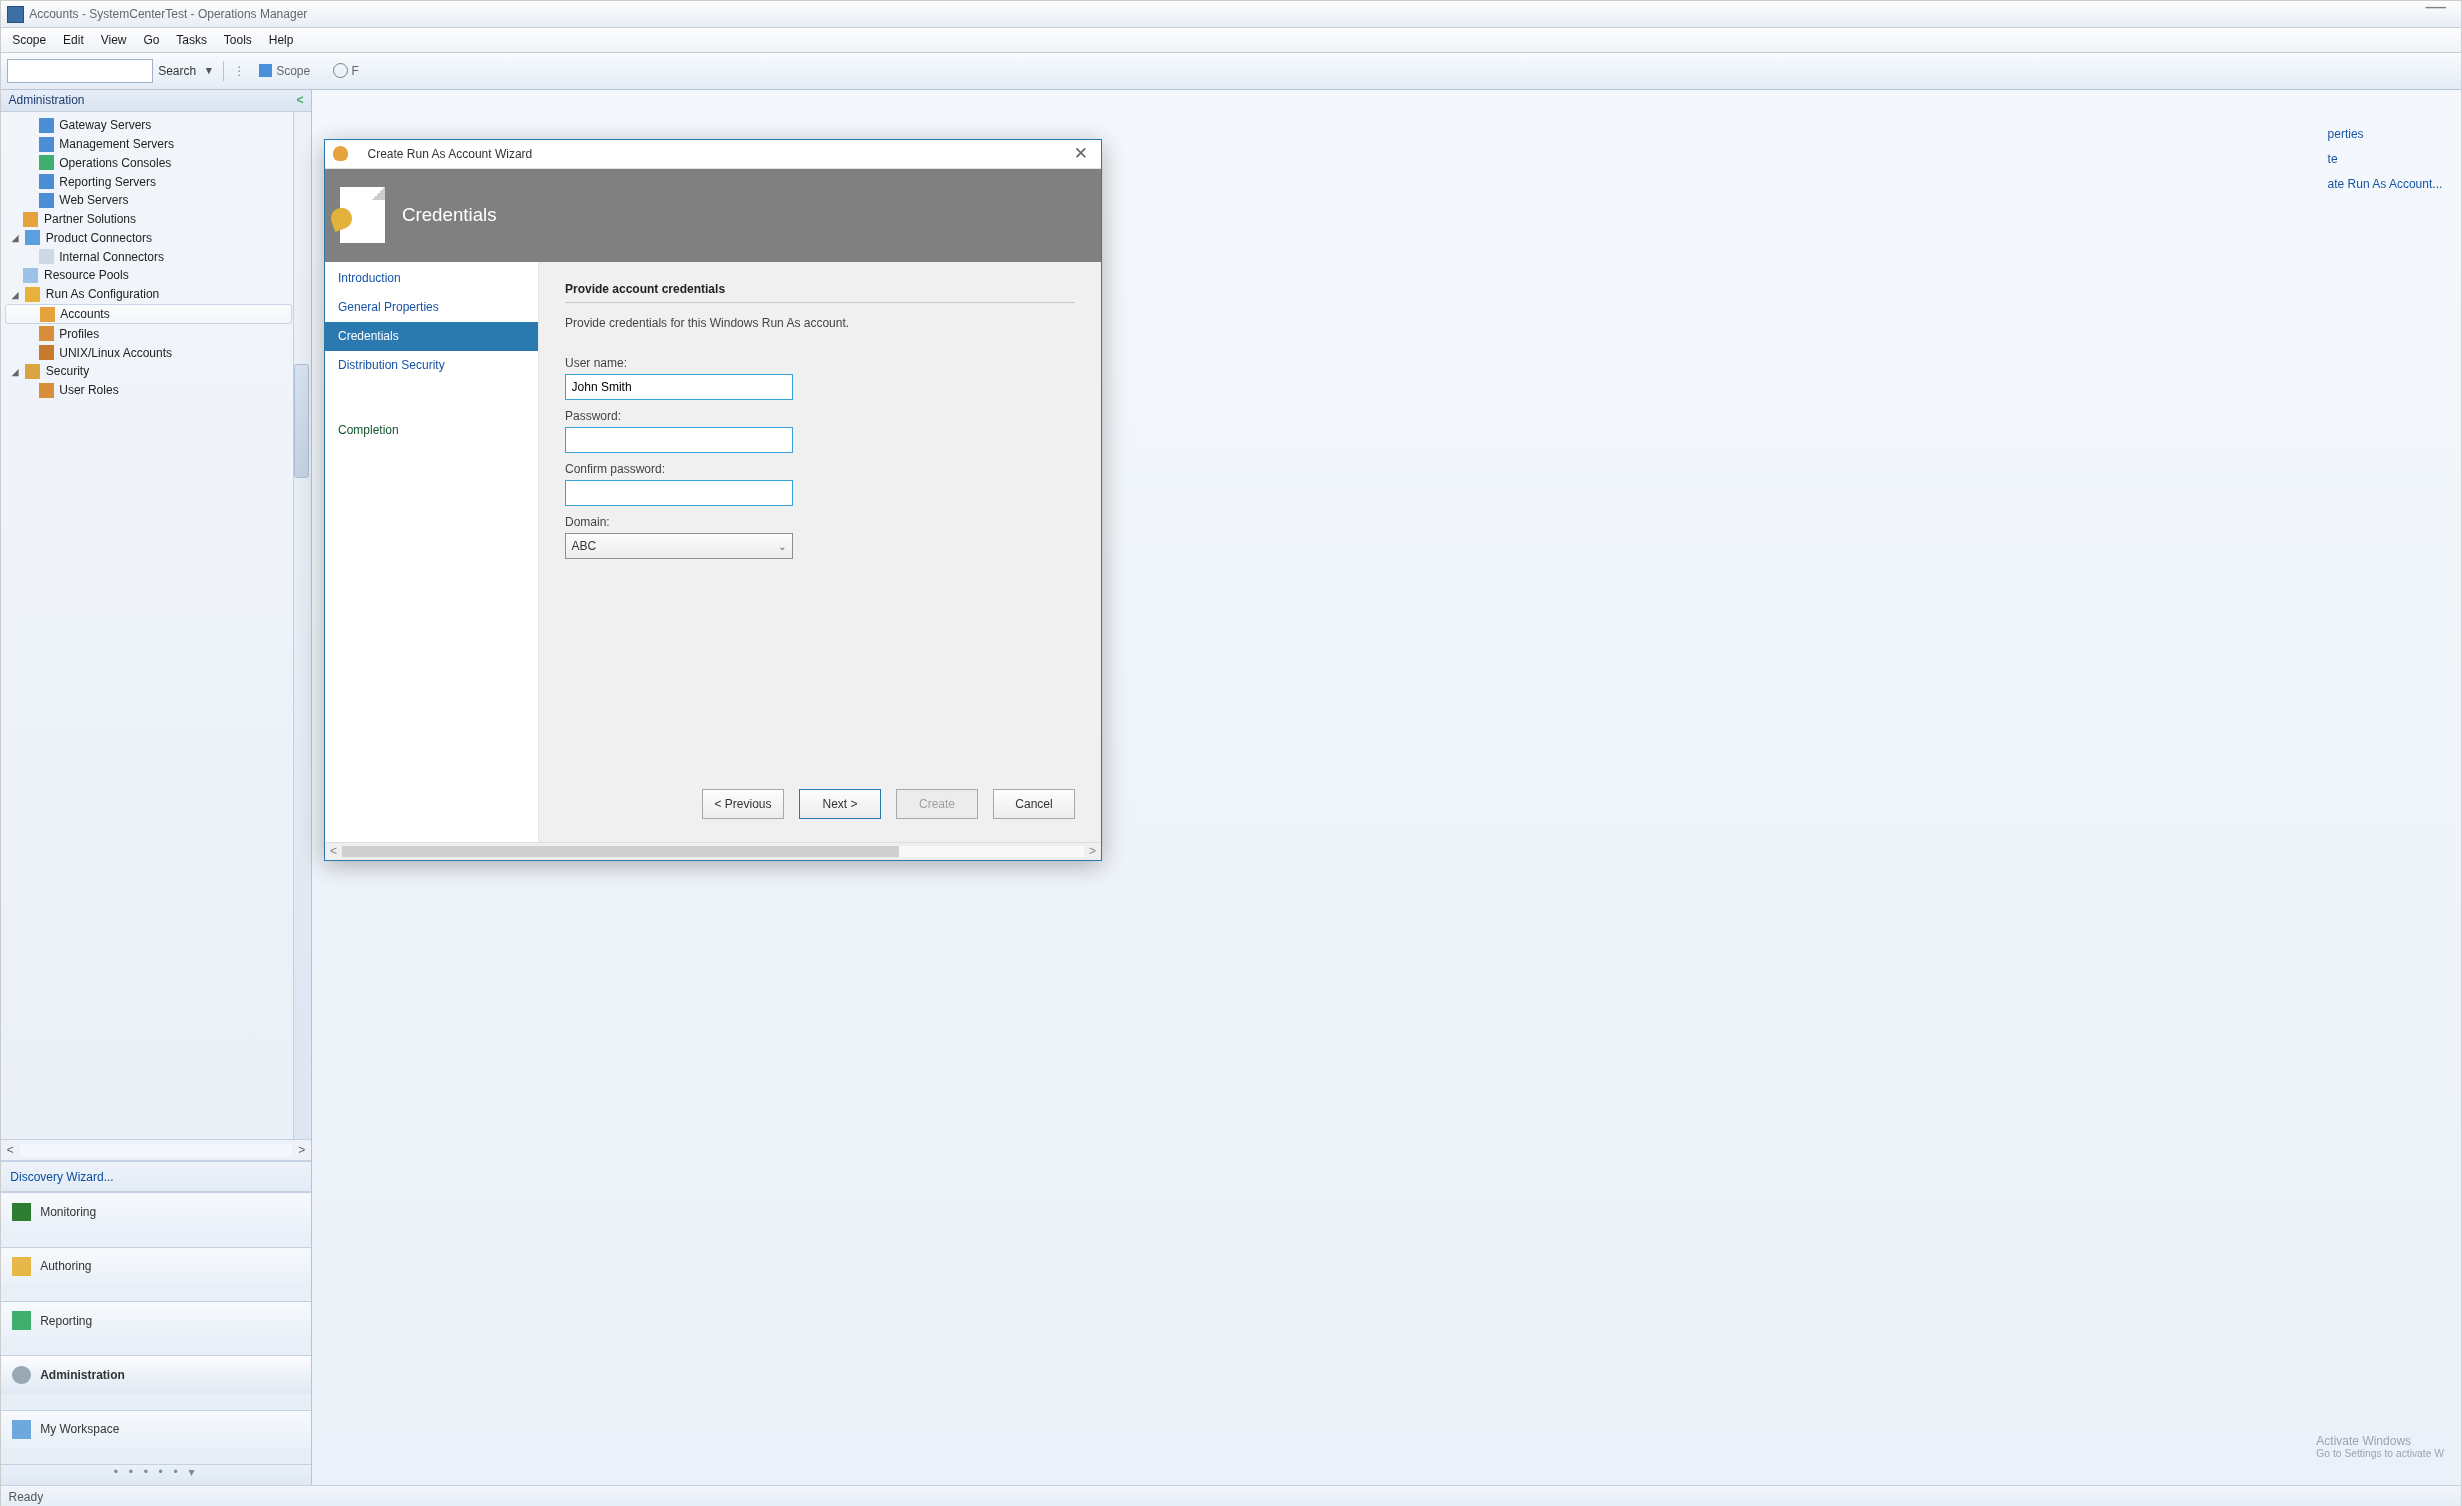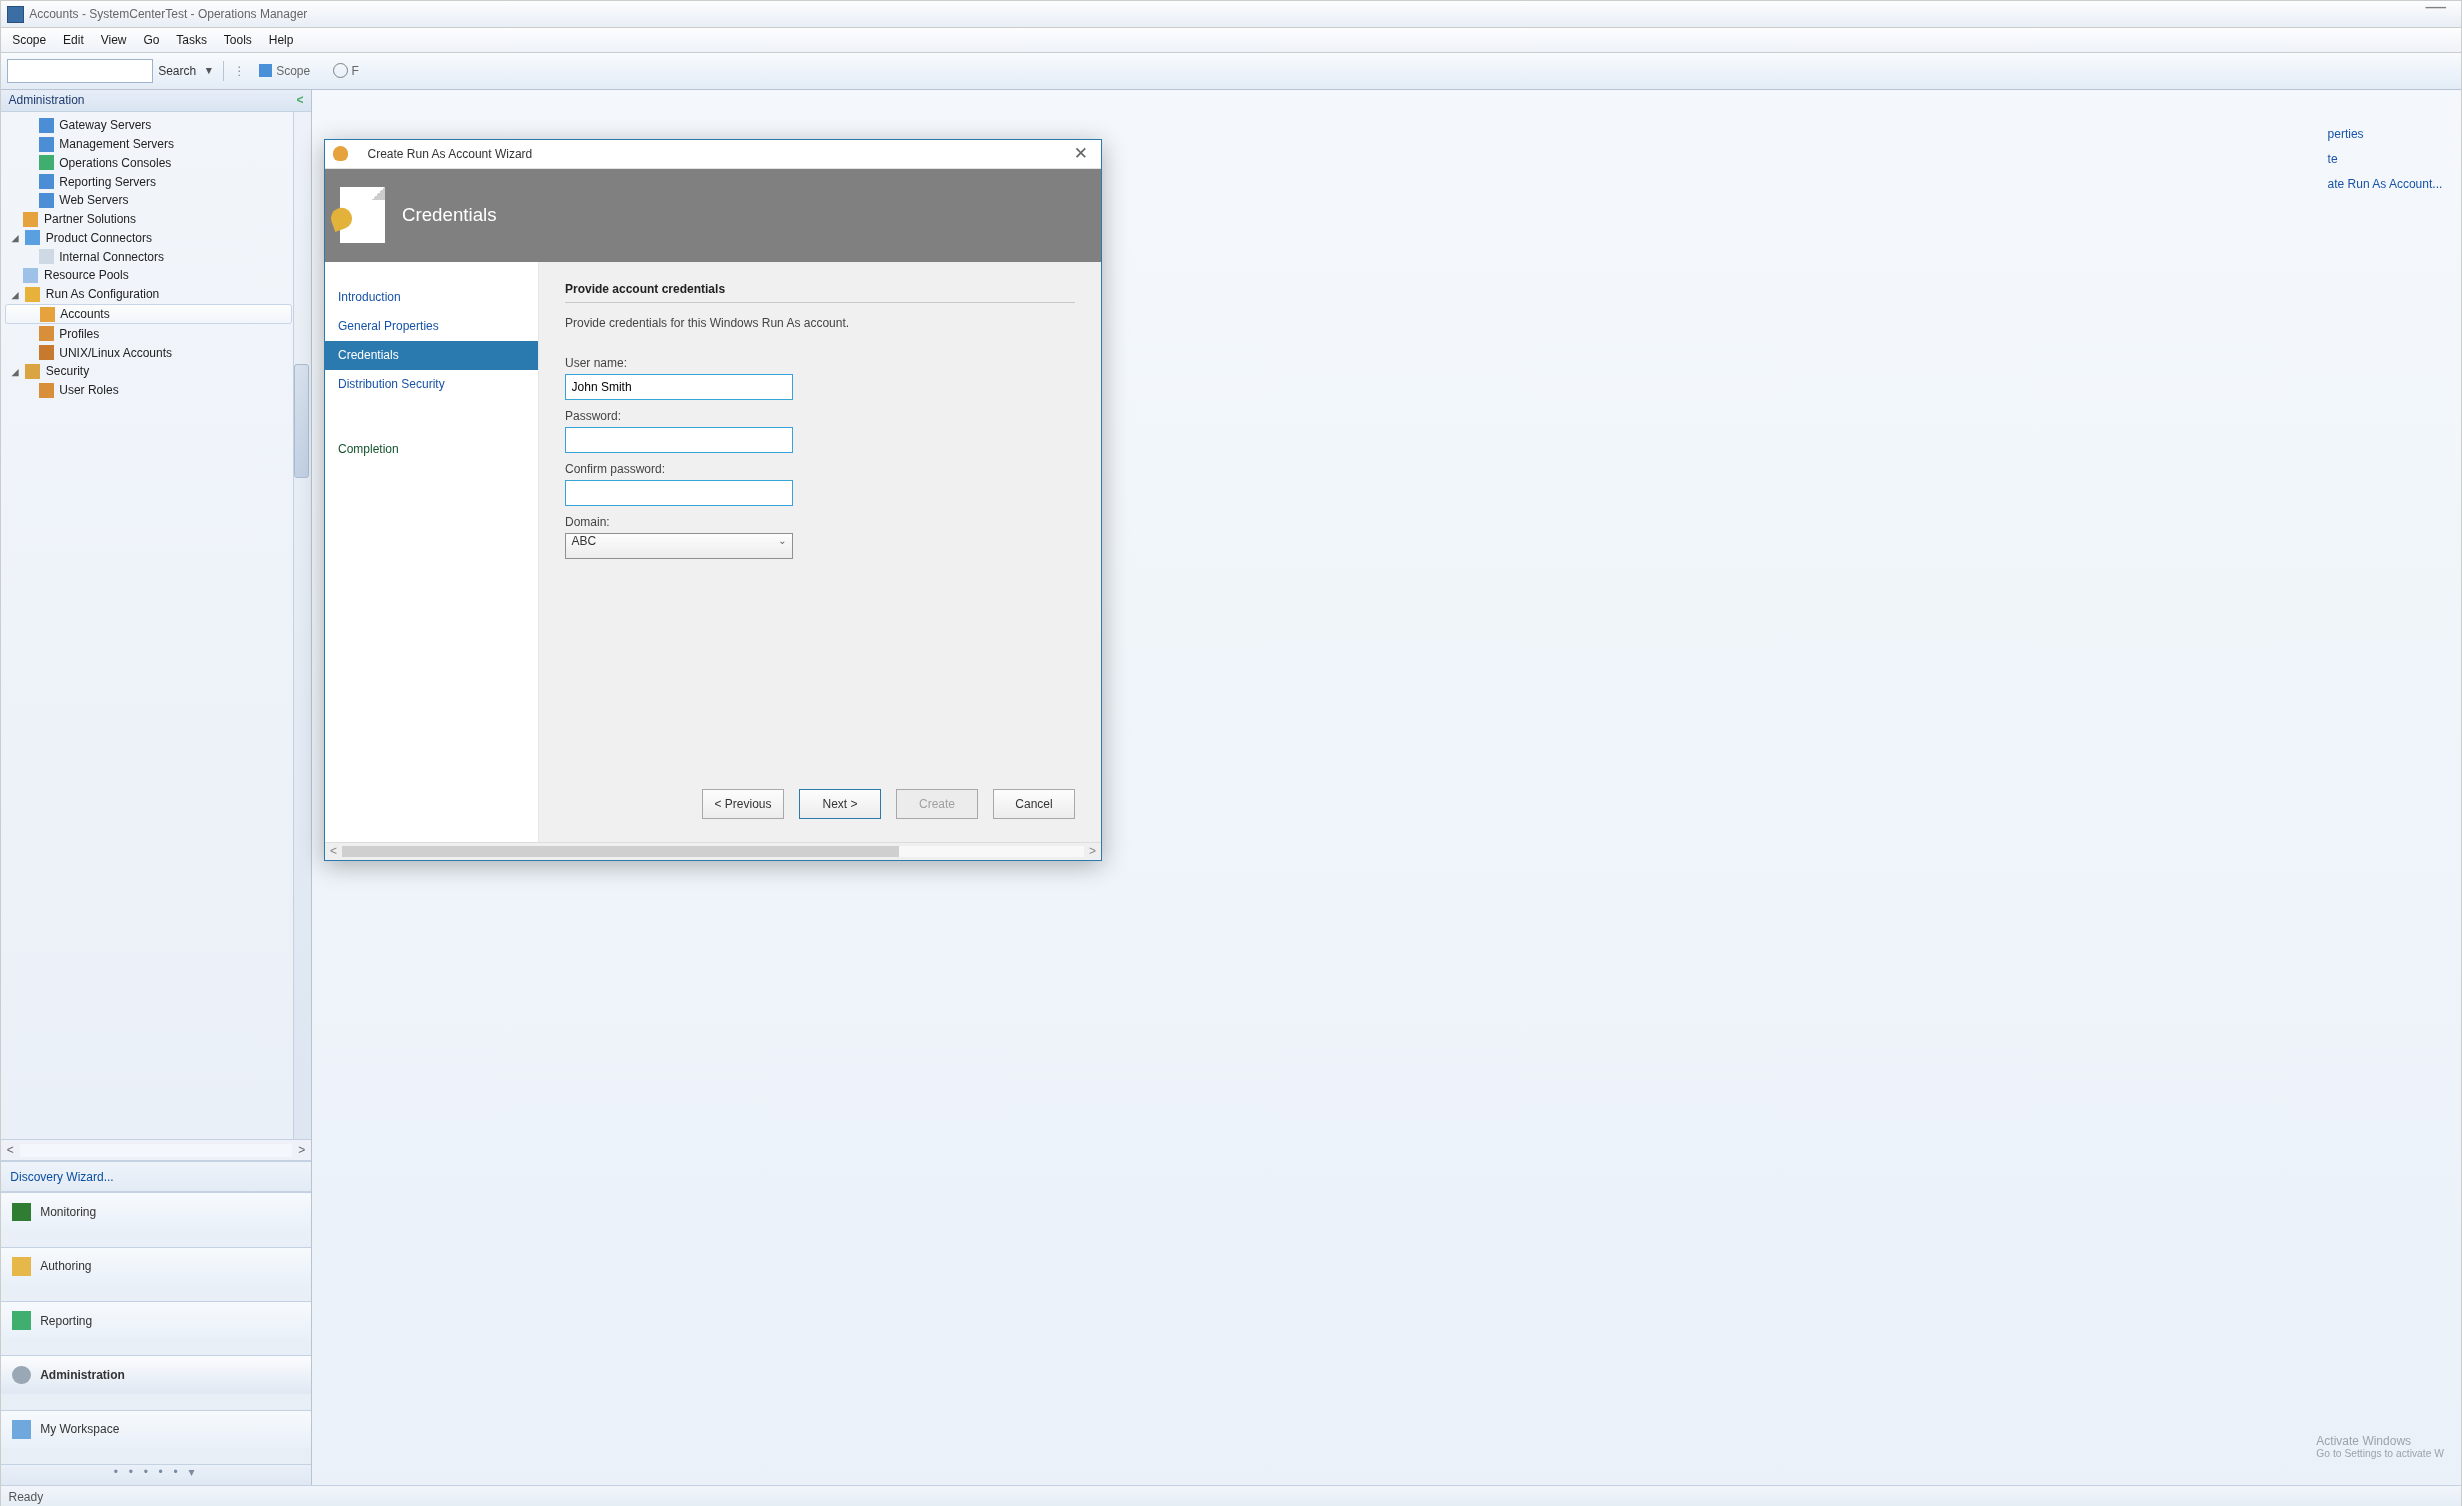"Introduction" .dlg-steps { padding: 21px 0 -> 2px 0 }
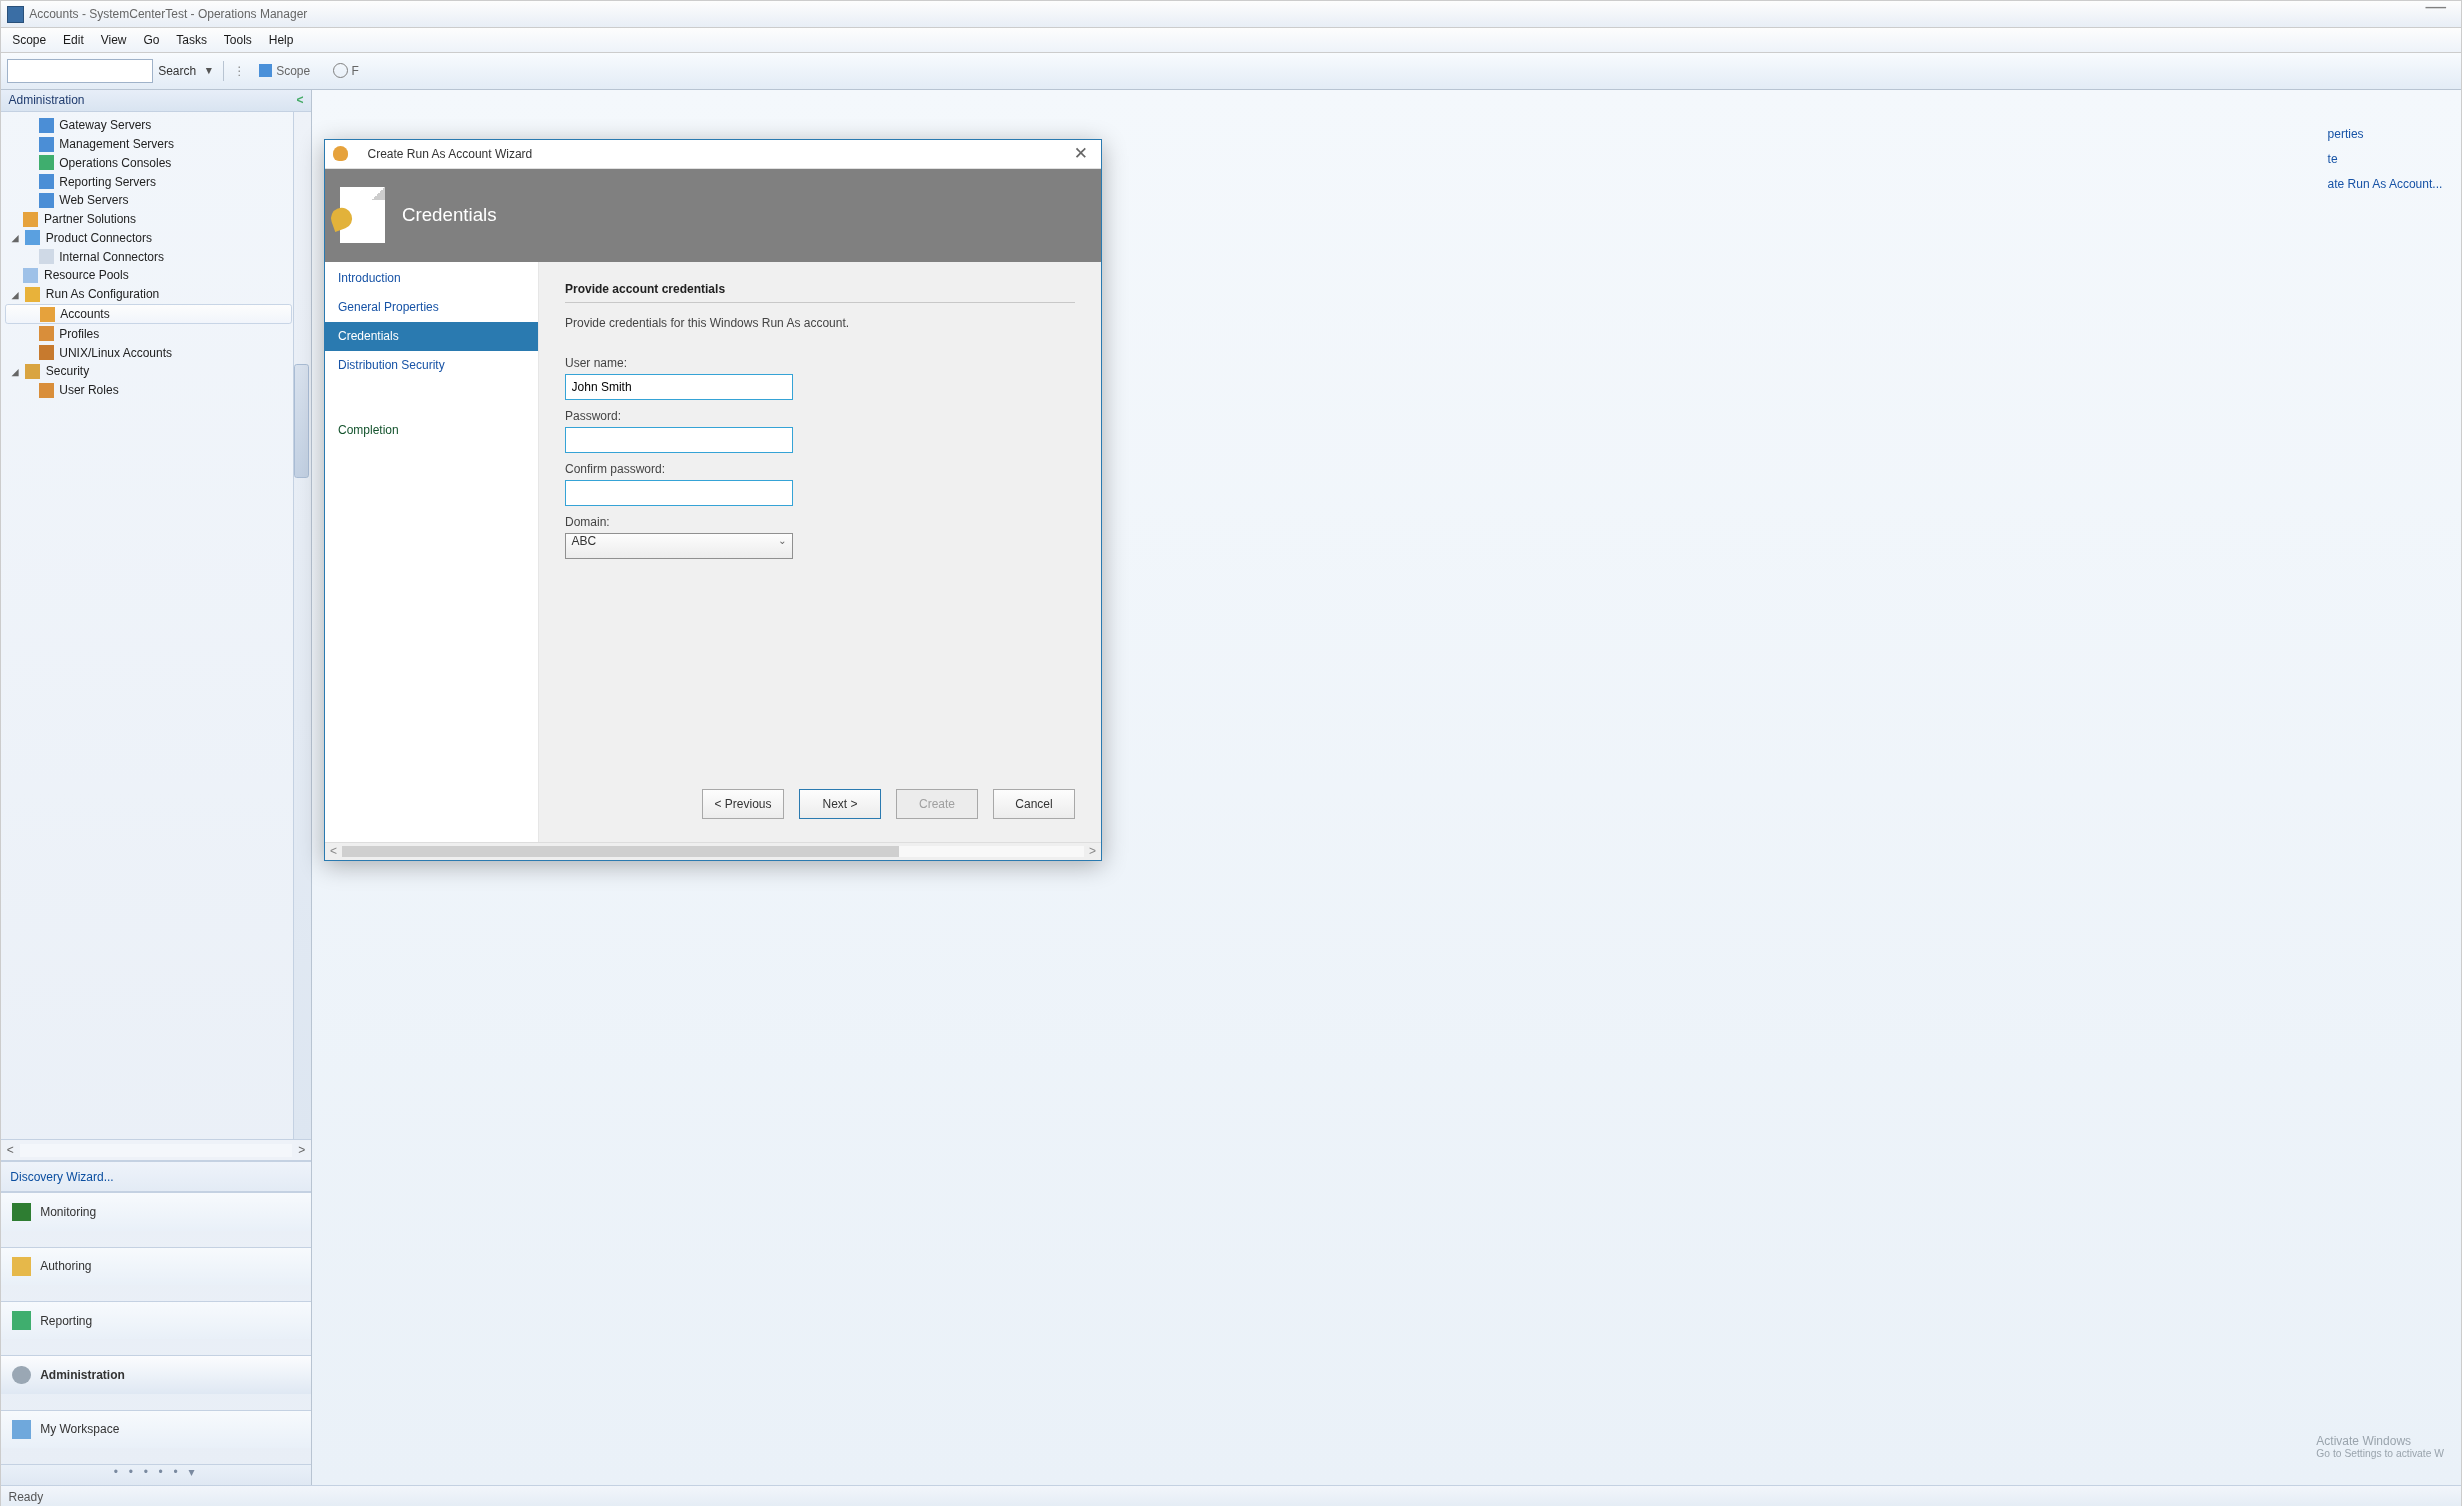"ABC" .field-select { align-items: none -> center }
